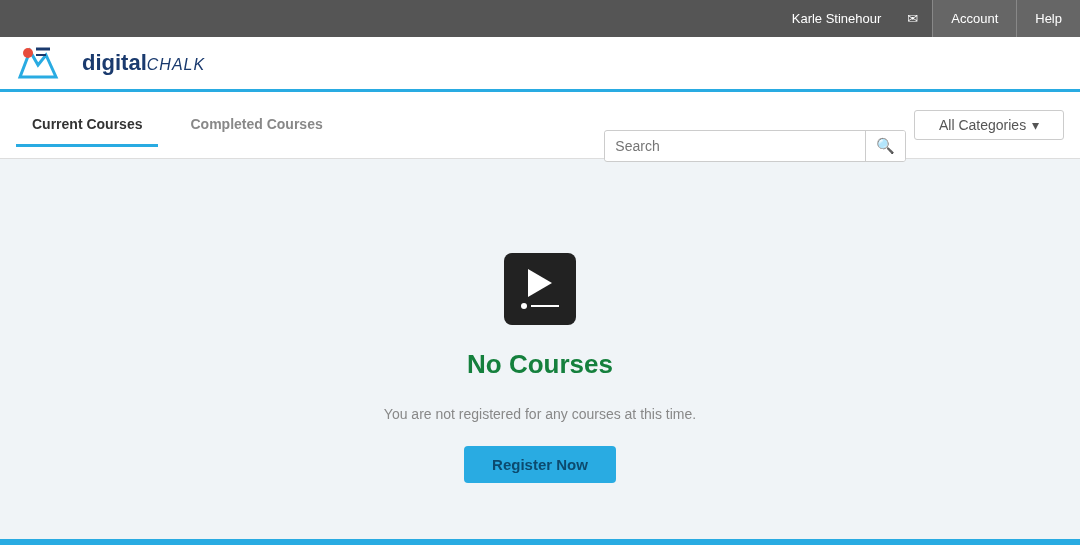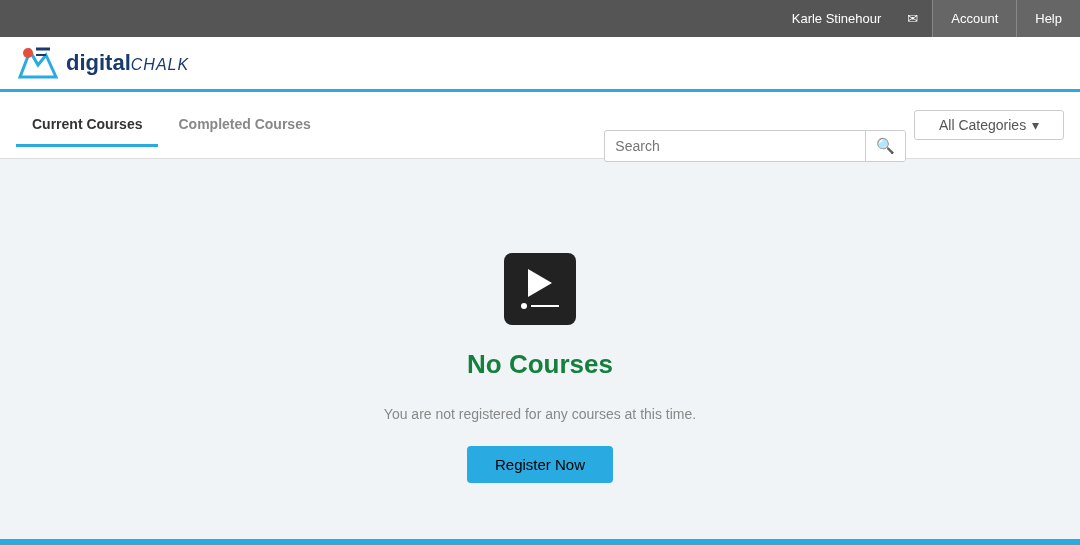"digital" span { margin-left: none -> 16px }
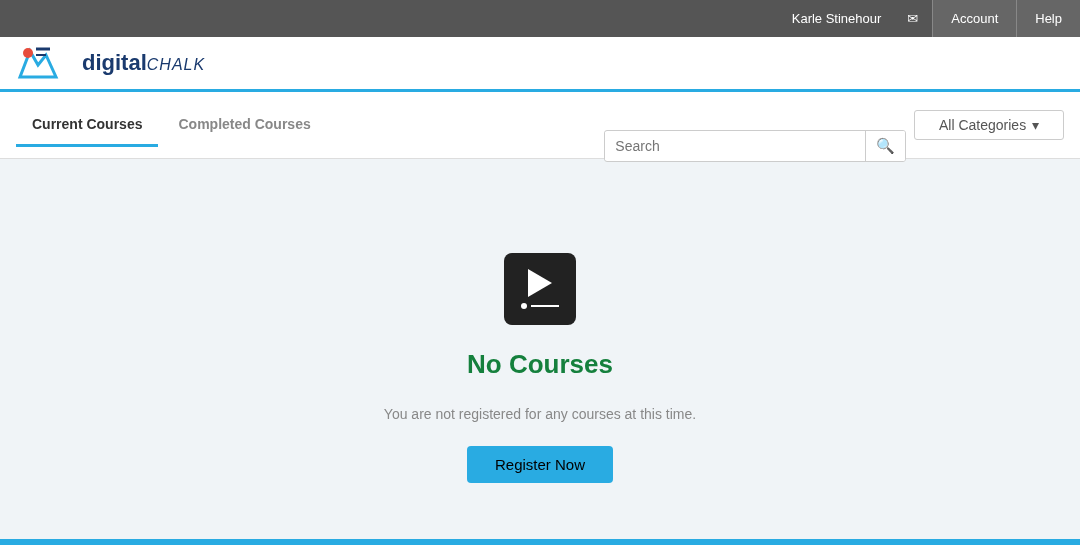"Current Courses" .sub-header { gap: 4px -> 16px }
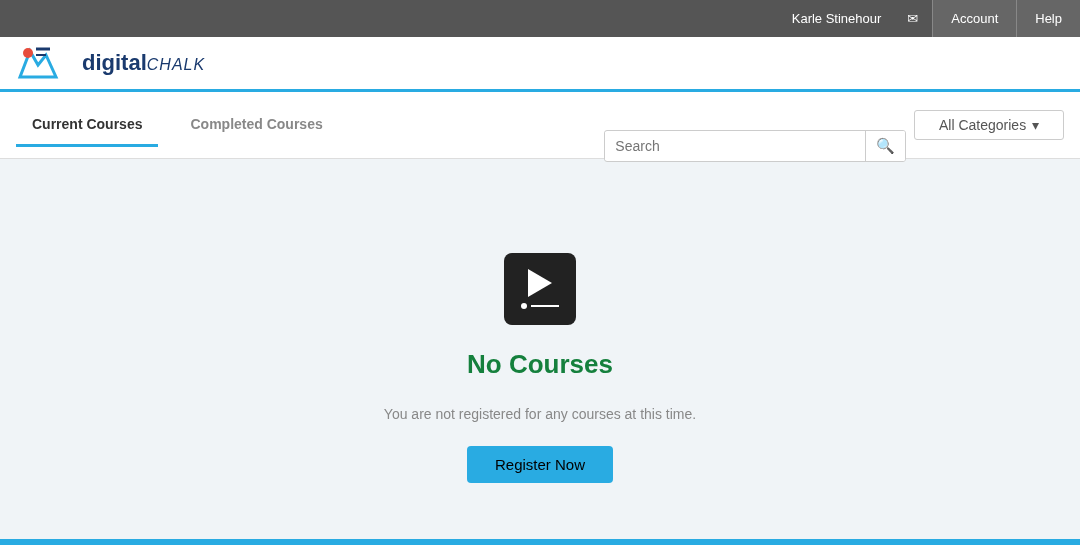"Register Now" .register-btn { color: #000000 -> #0c4a6e; font-weight: normal -> bold }
